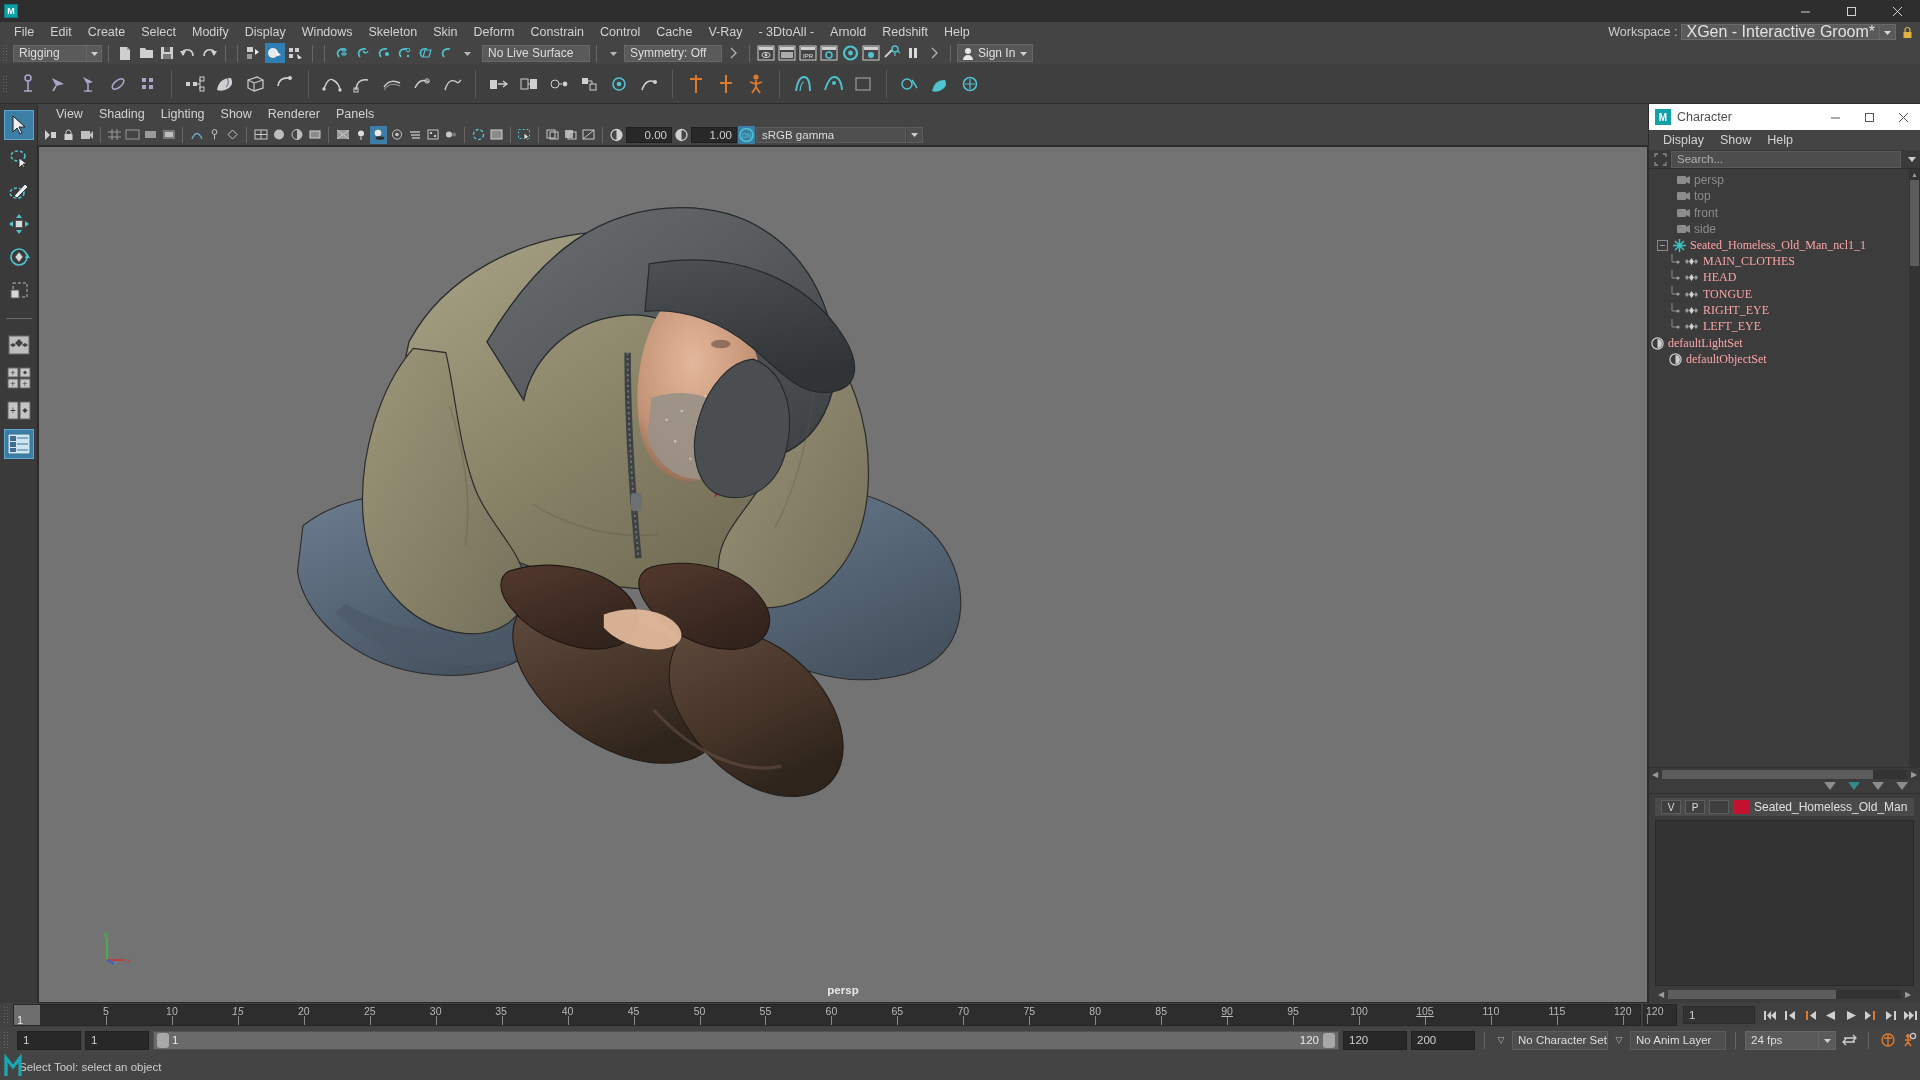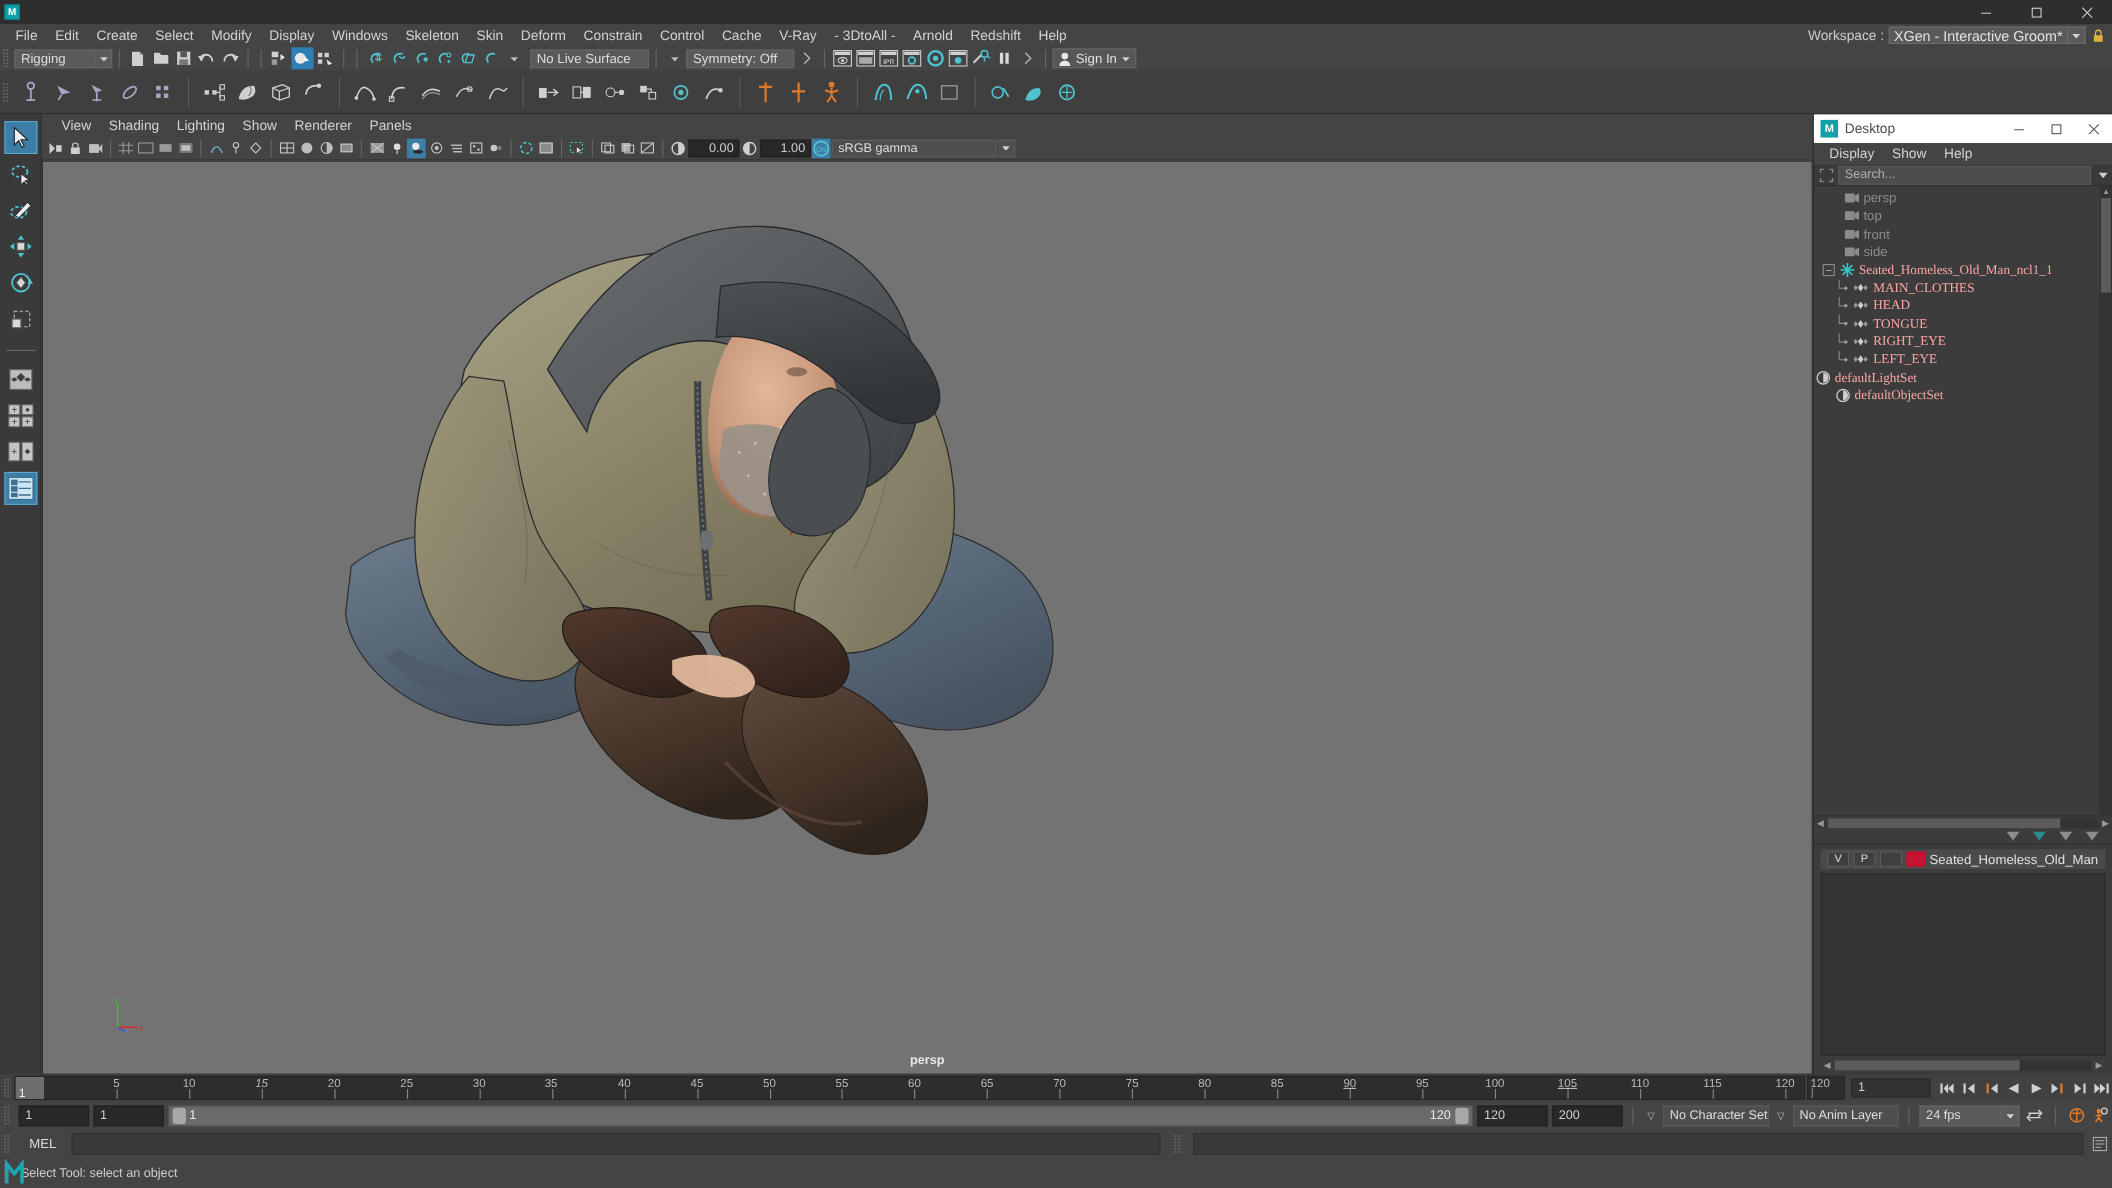"XGen - Interactive Groom*" .ws-select { font-size: 13px -> 16px }
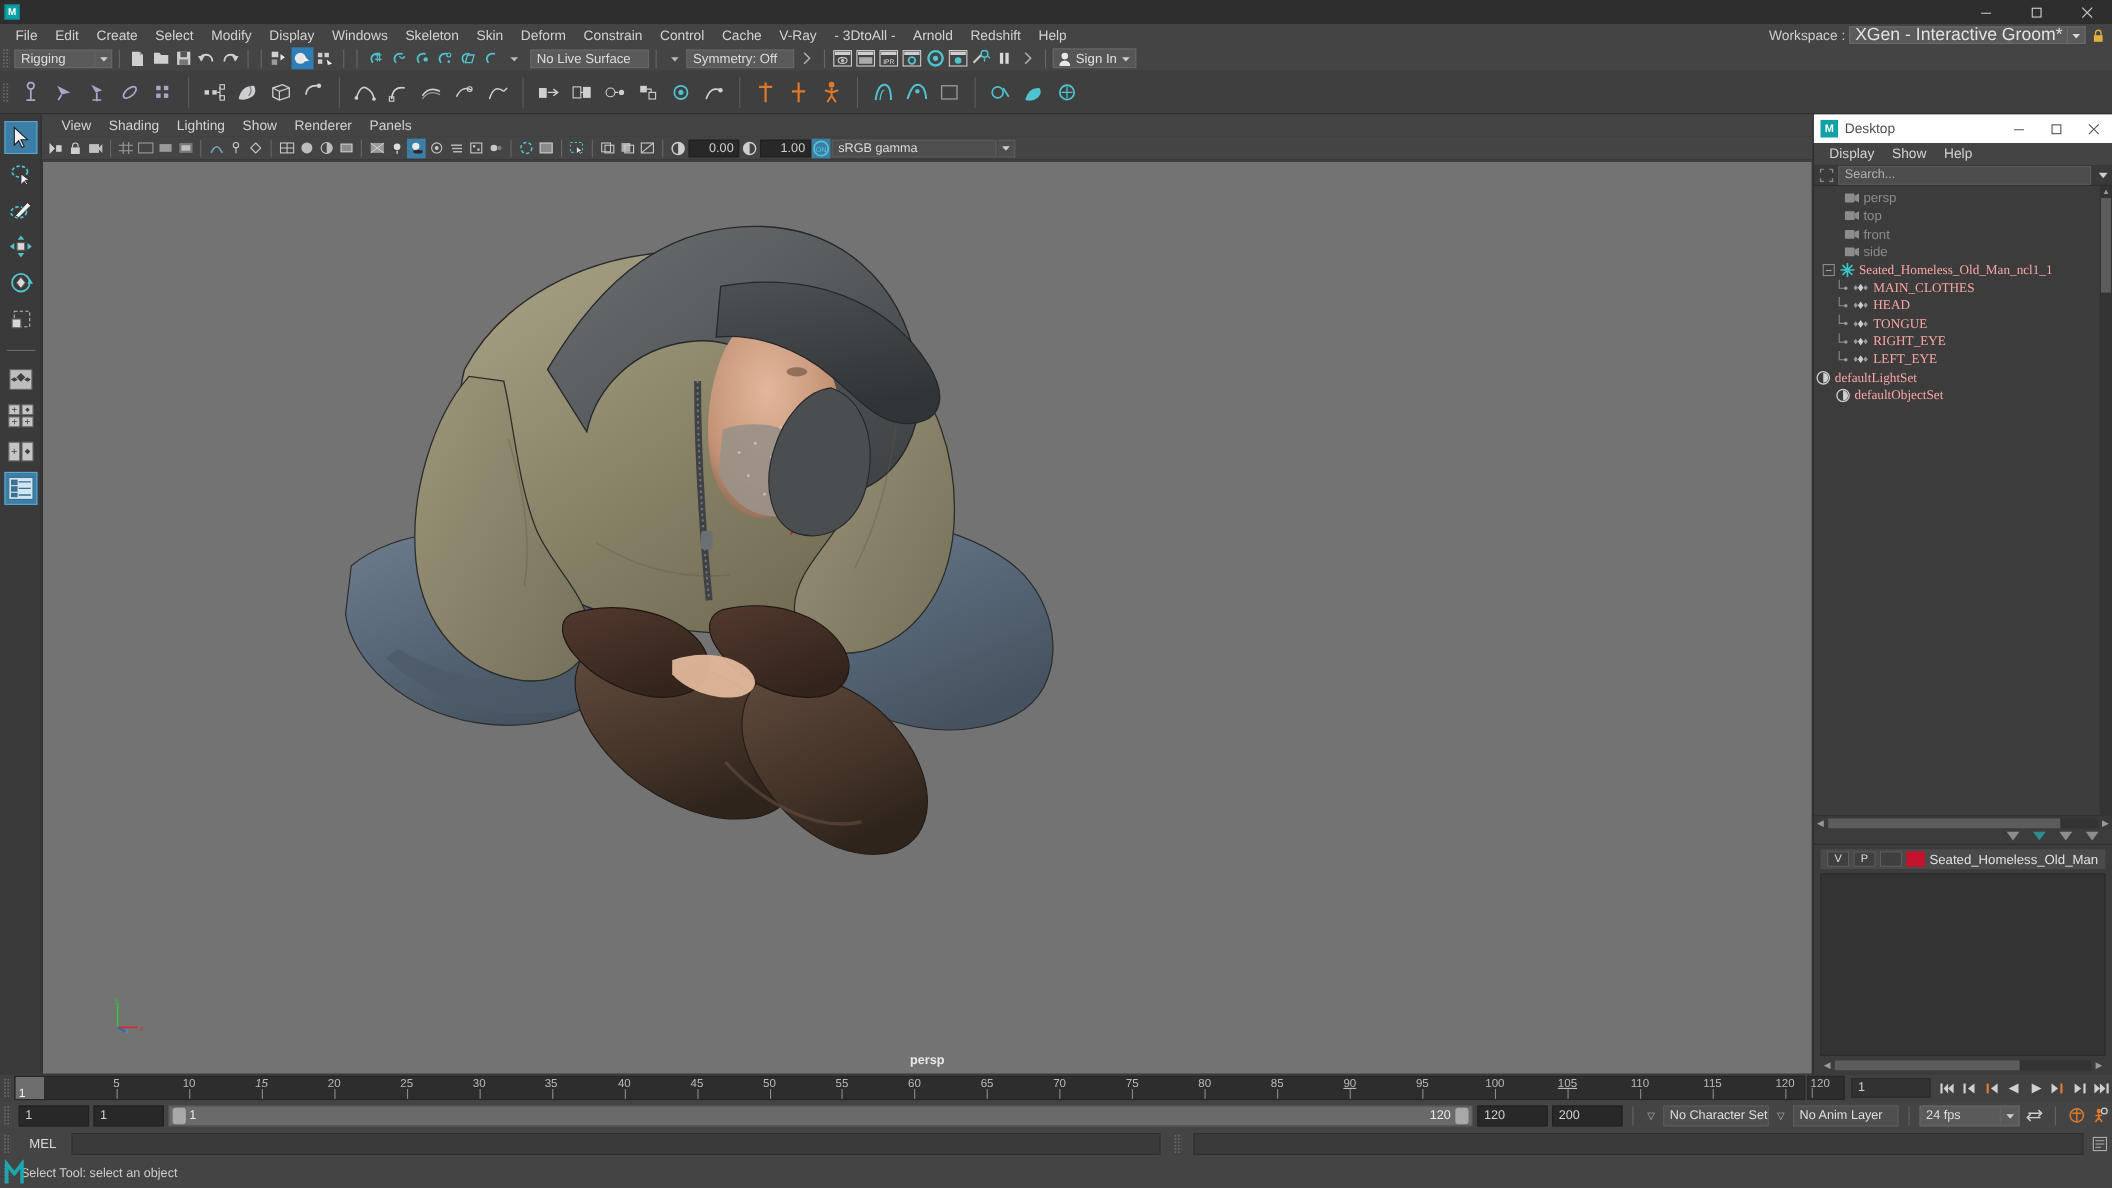"Desktop" div.out-title-txt { text: Desktop -> Character }
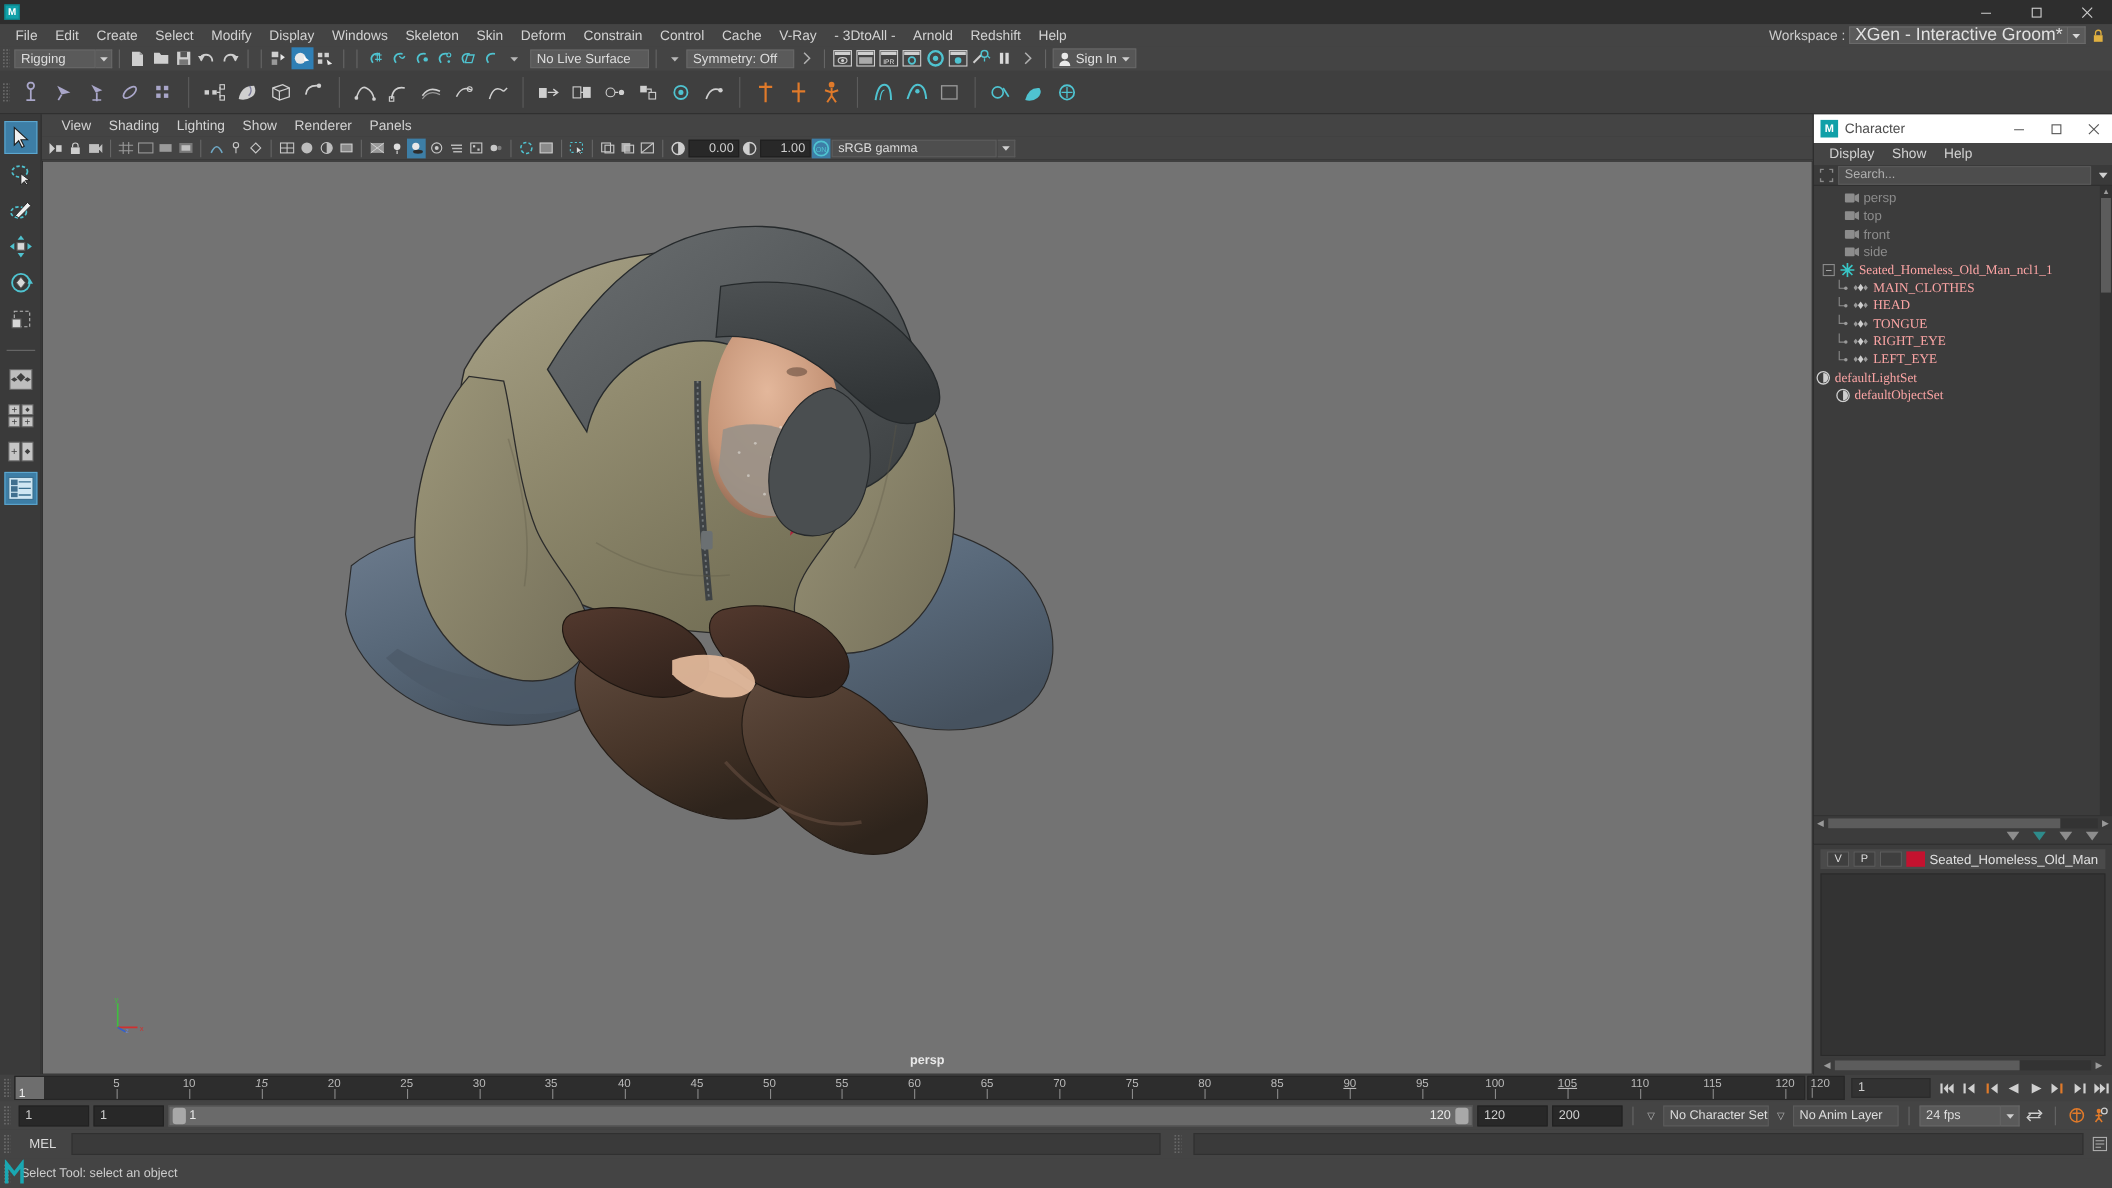"MEL" div.cmdbar { html: <div> <div></div> <div>MEL</div> <div></div> <div> <div></div> </div> <div></div> <div> <svg> <rect></rect> <path></path> </svg> </div> </div> -> none }
